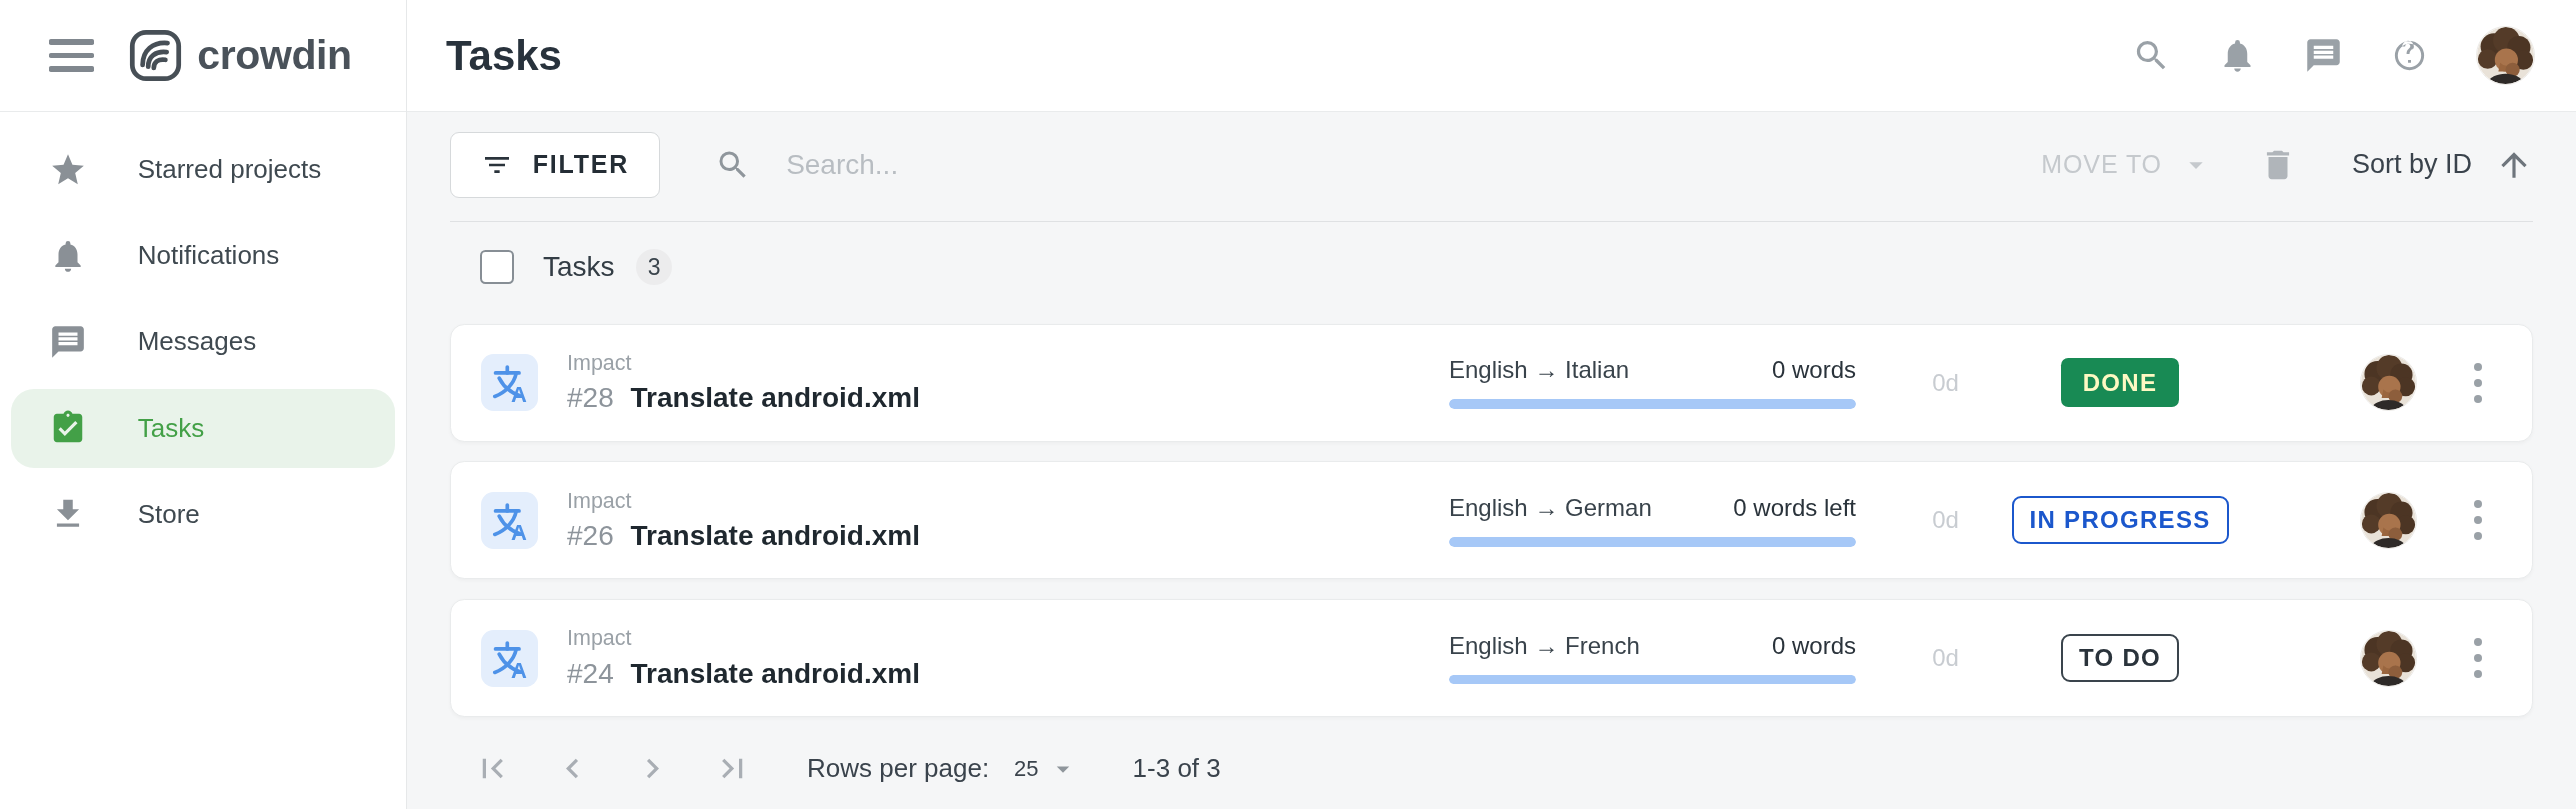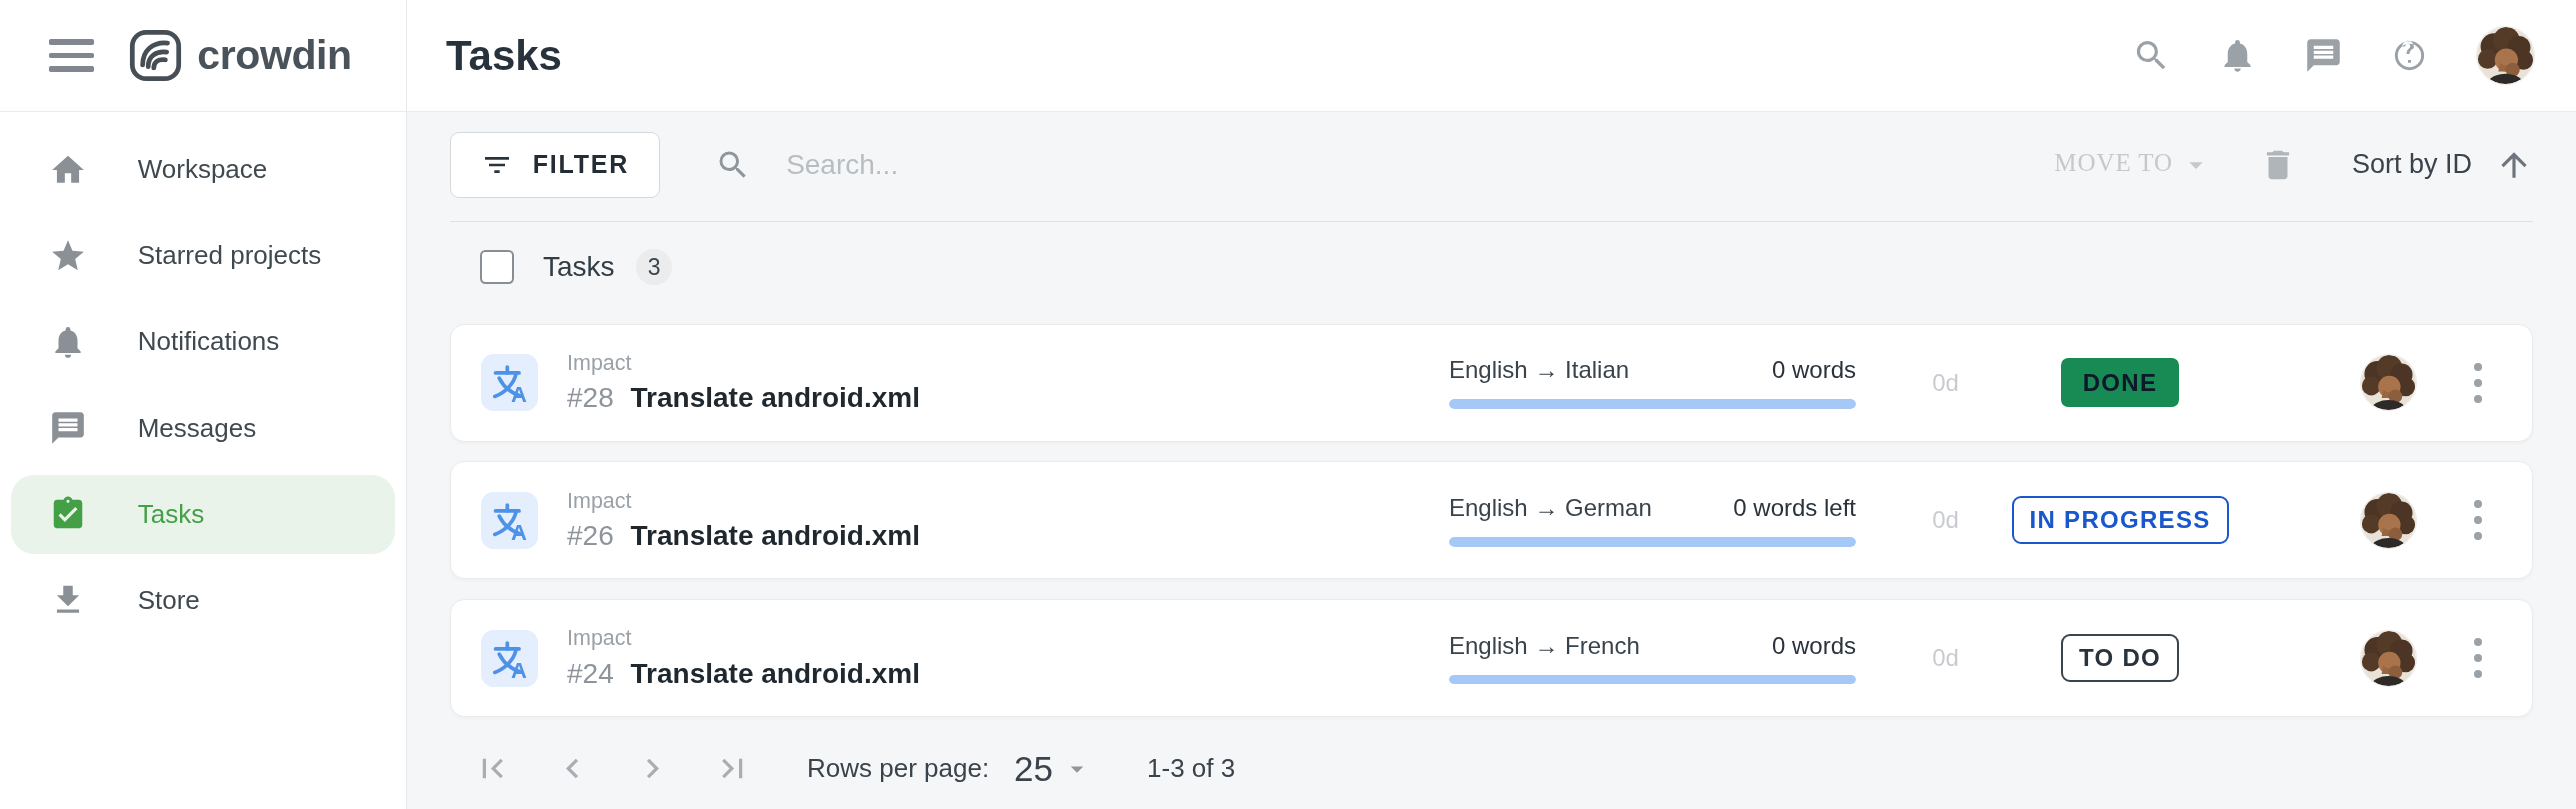"Workspace" div.nav-item { html: <div> <svg> <use></use> </svg> <span>Workspace</span> </div> -> none }
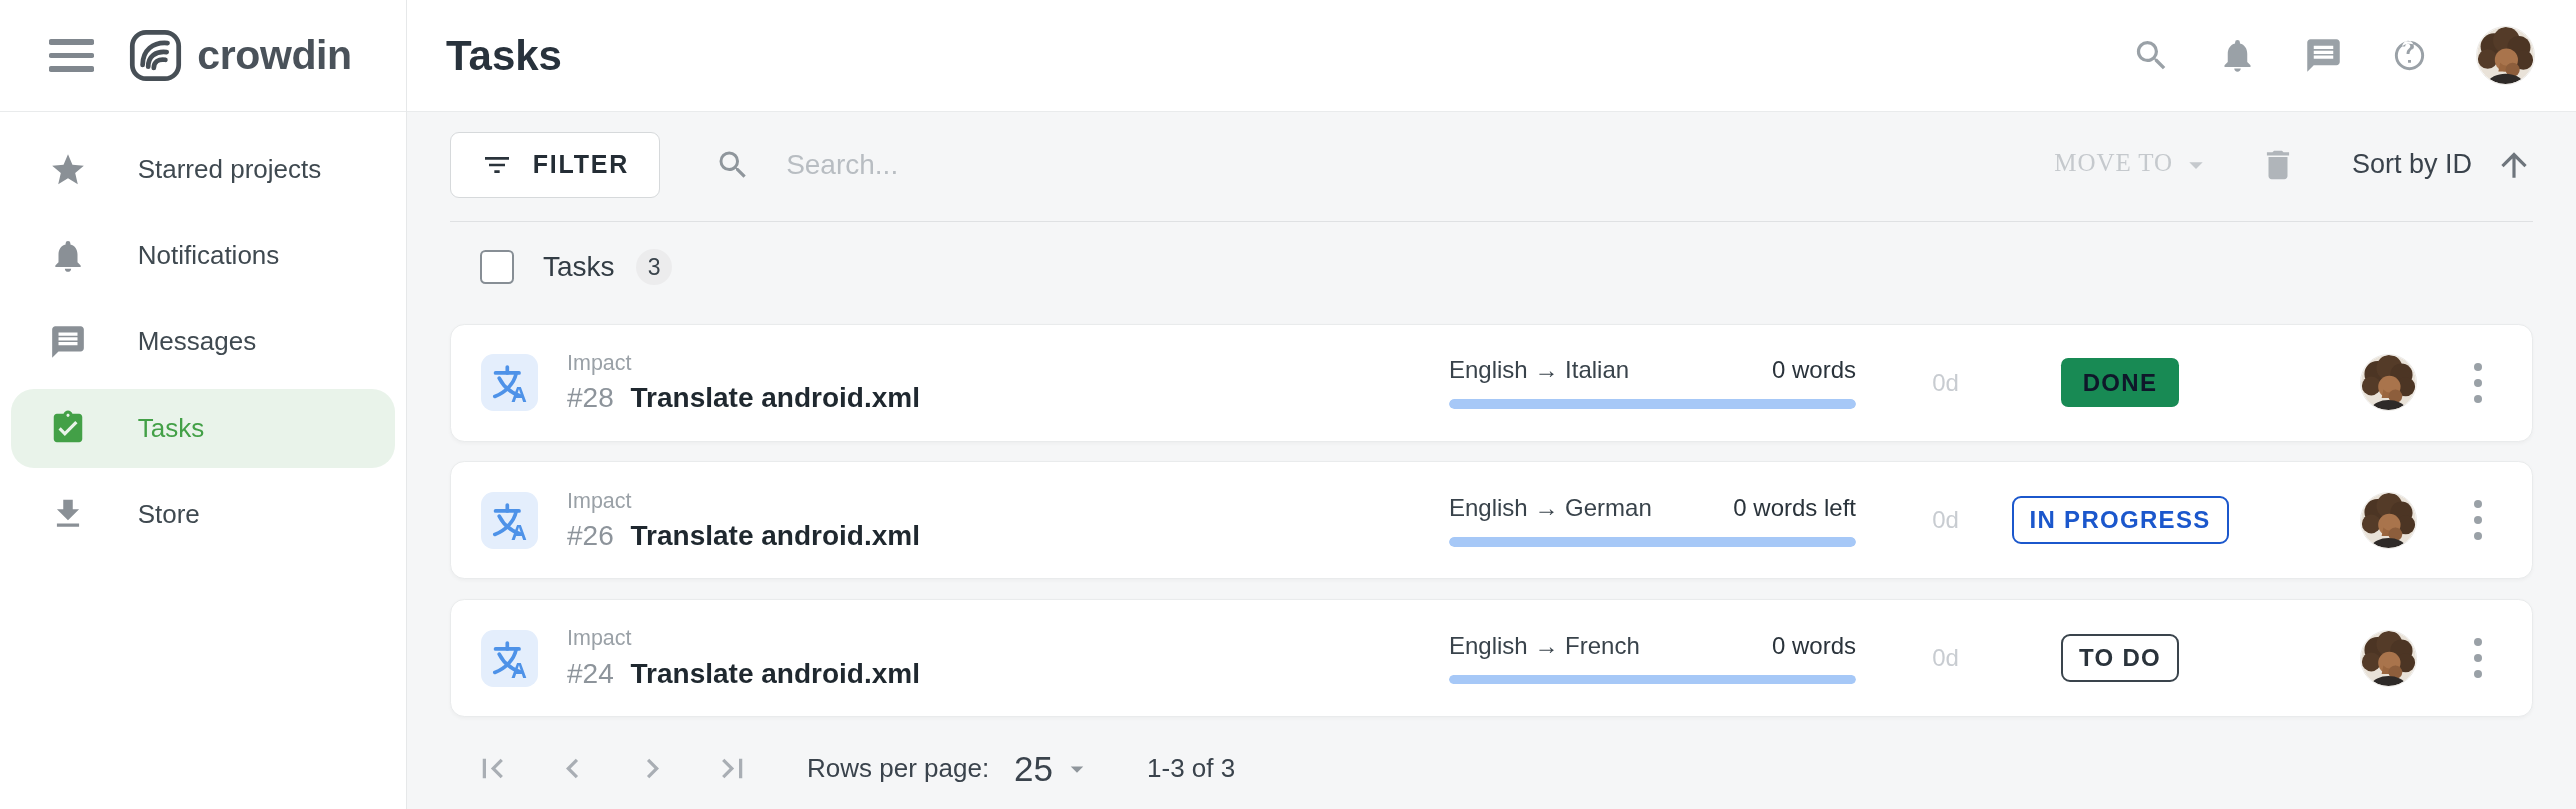"MOVE TO" .move-to { align-items: none -> center; font-family: Liberation Serif, serif -> none; gap: 7px -> 18px }
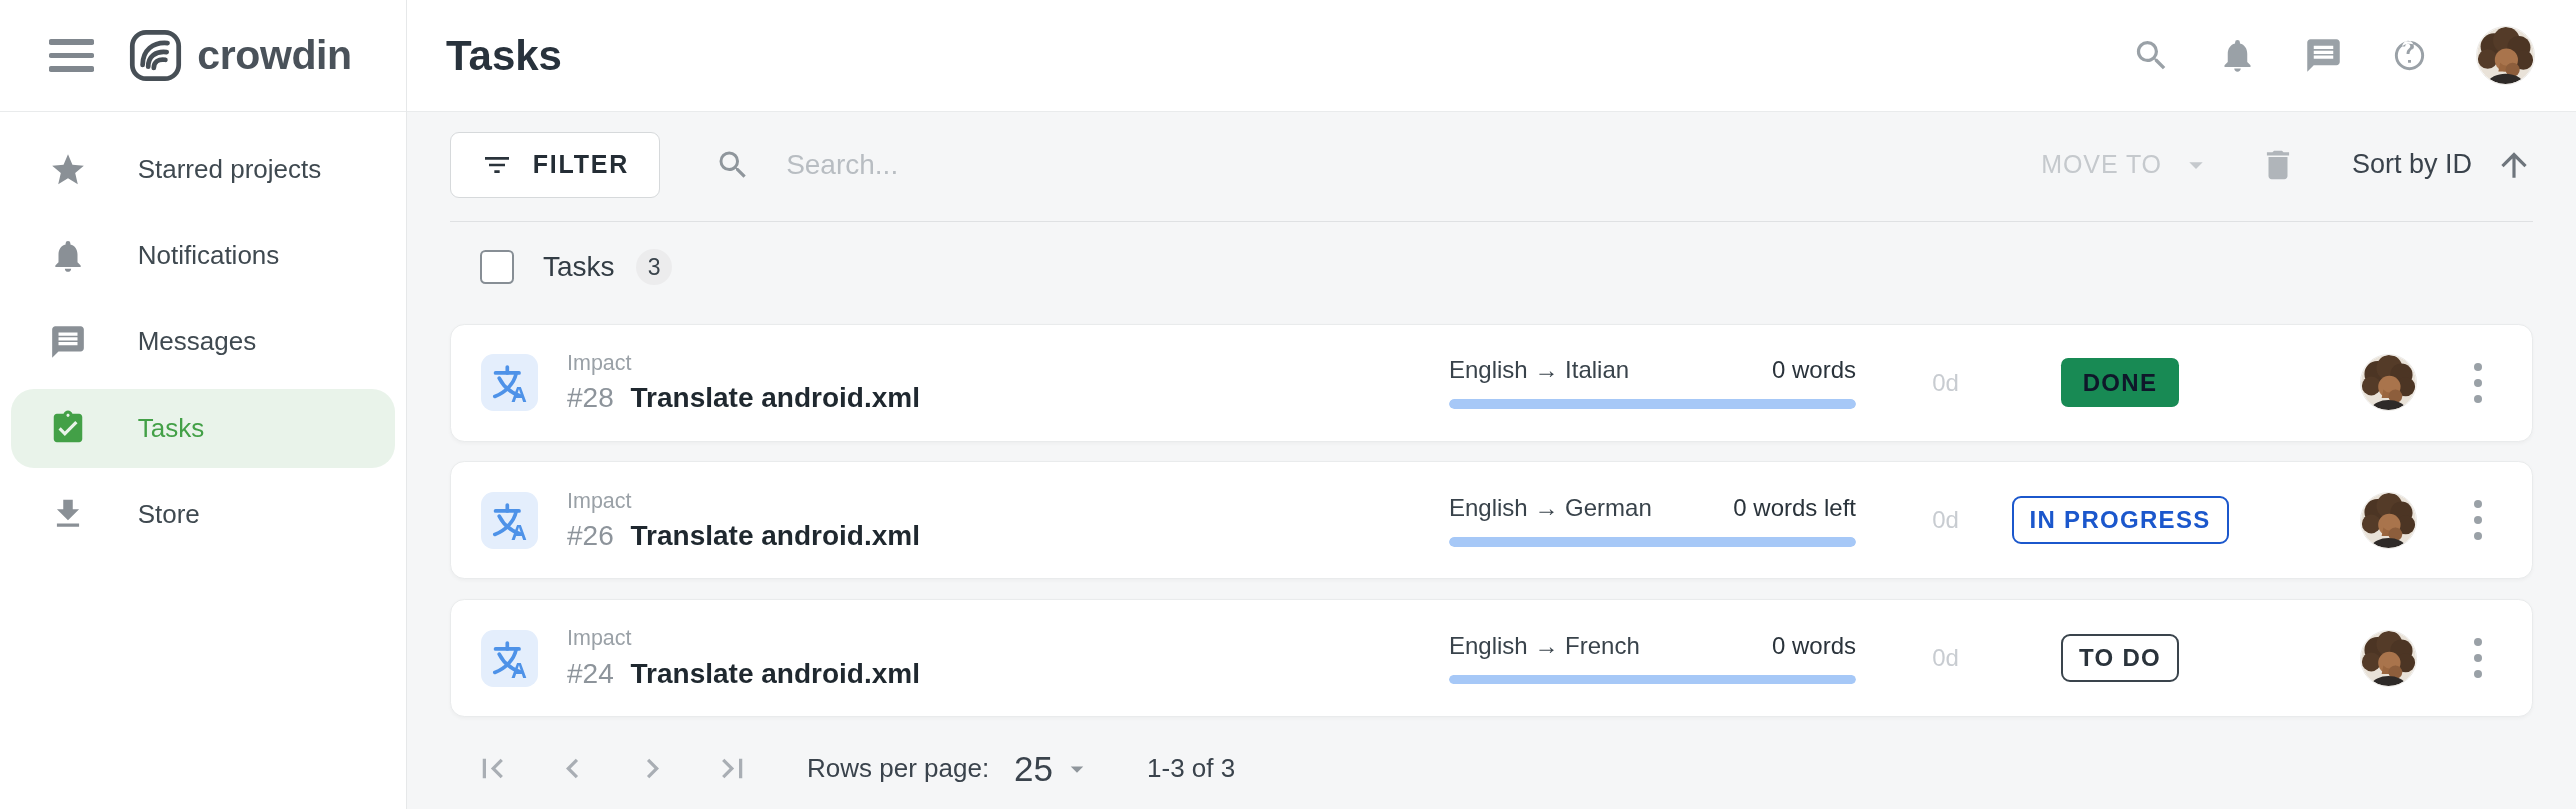"DONE" .badge-done { color: #0f172a -> #fef9c3 }
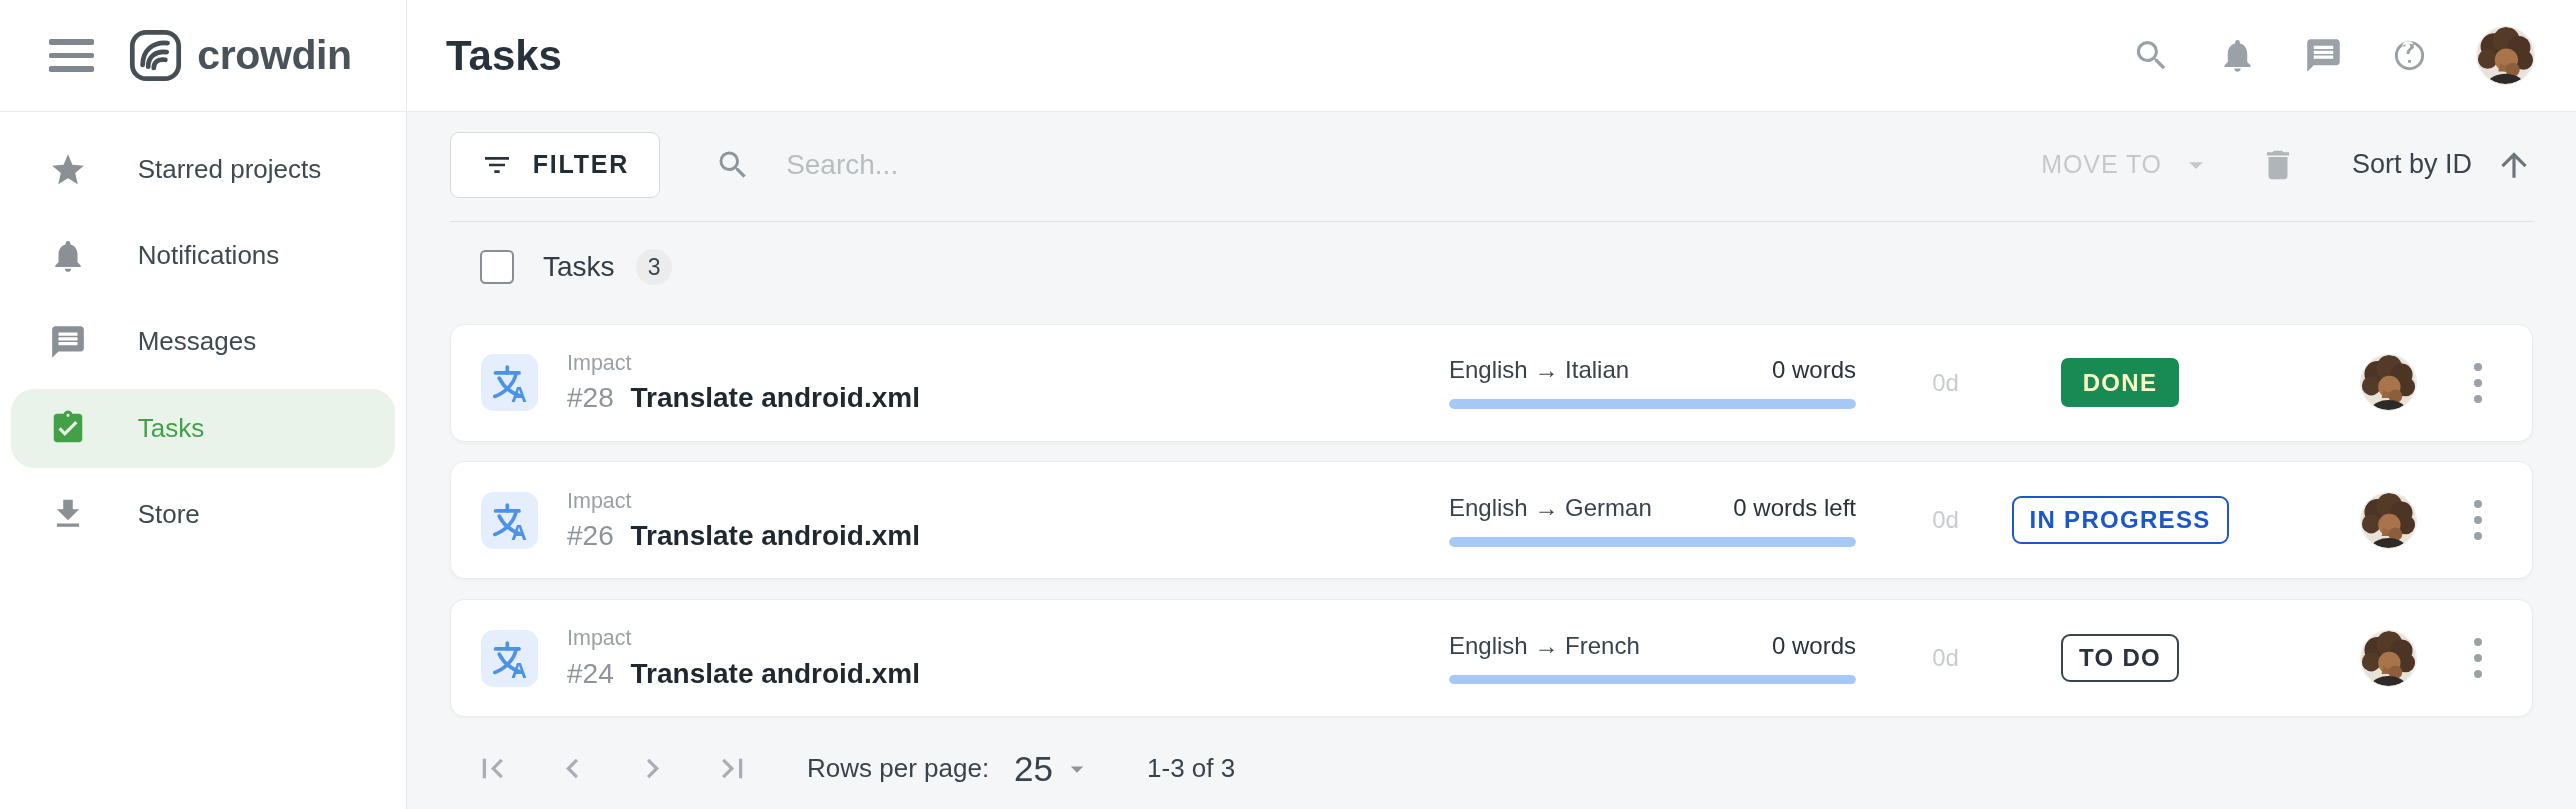"25" .rows-value { font-size: 35px -> 22px }
